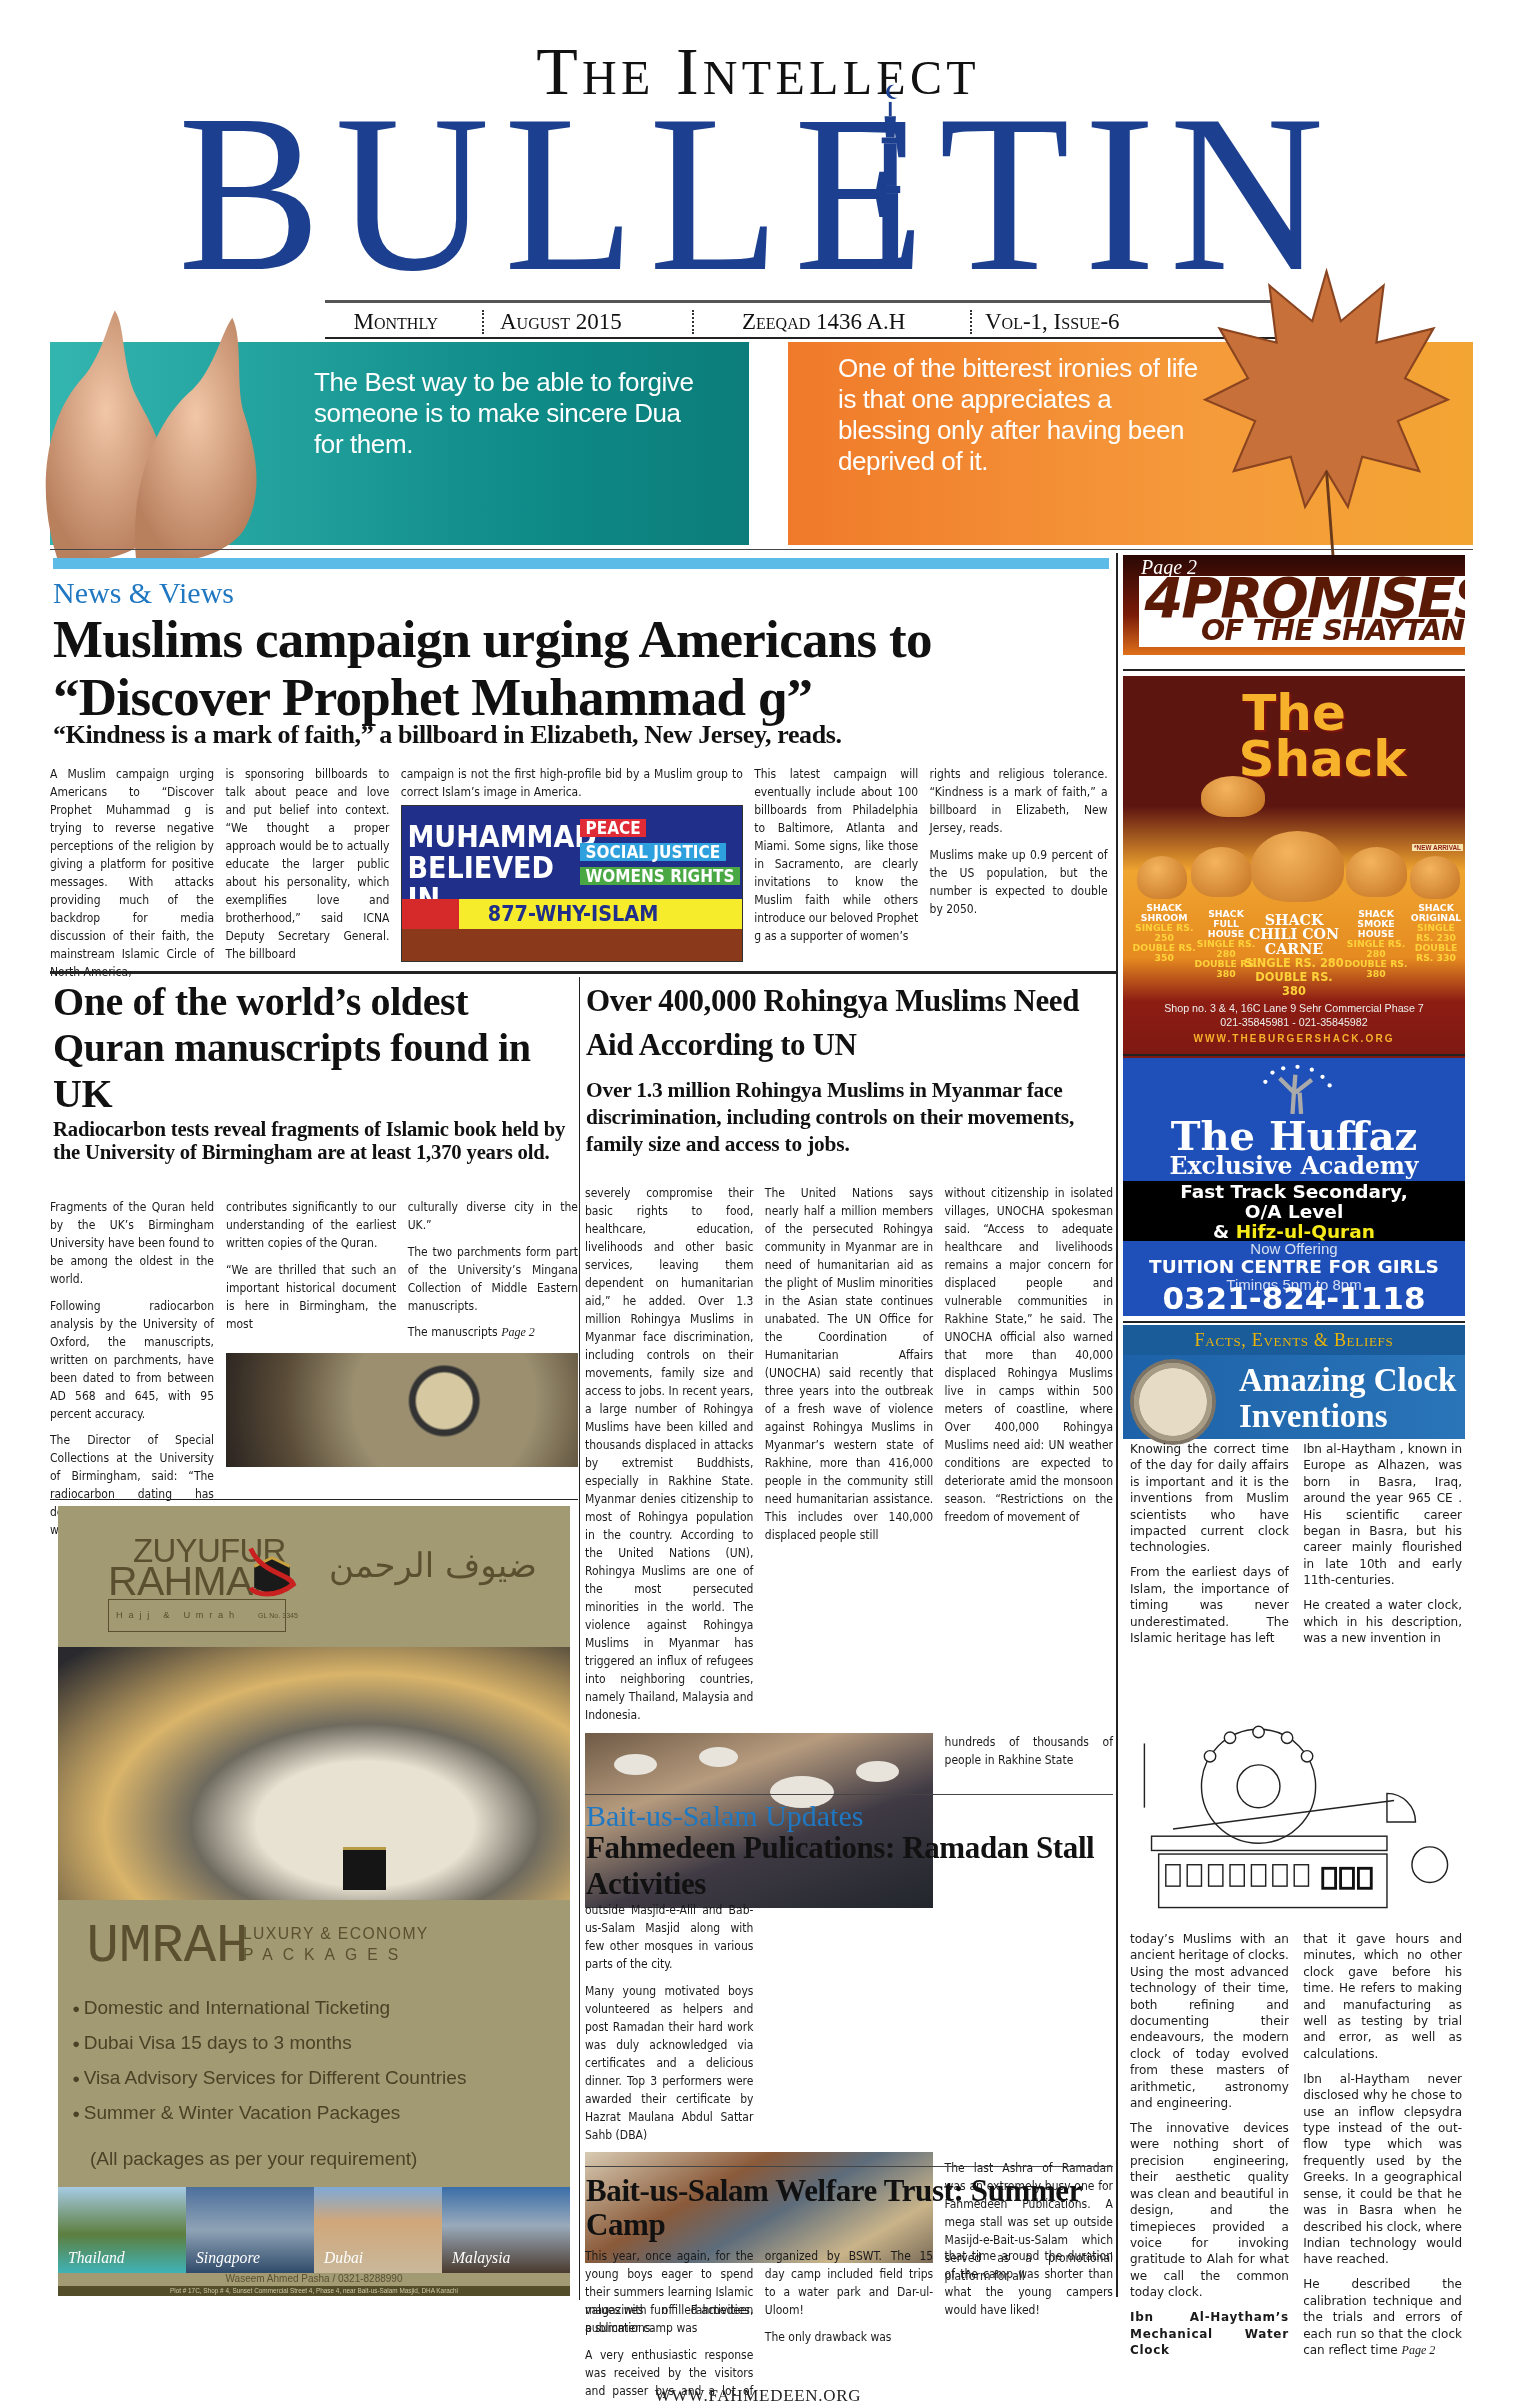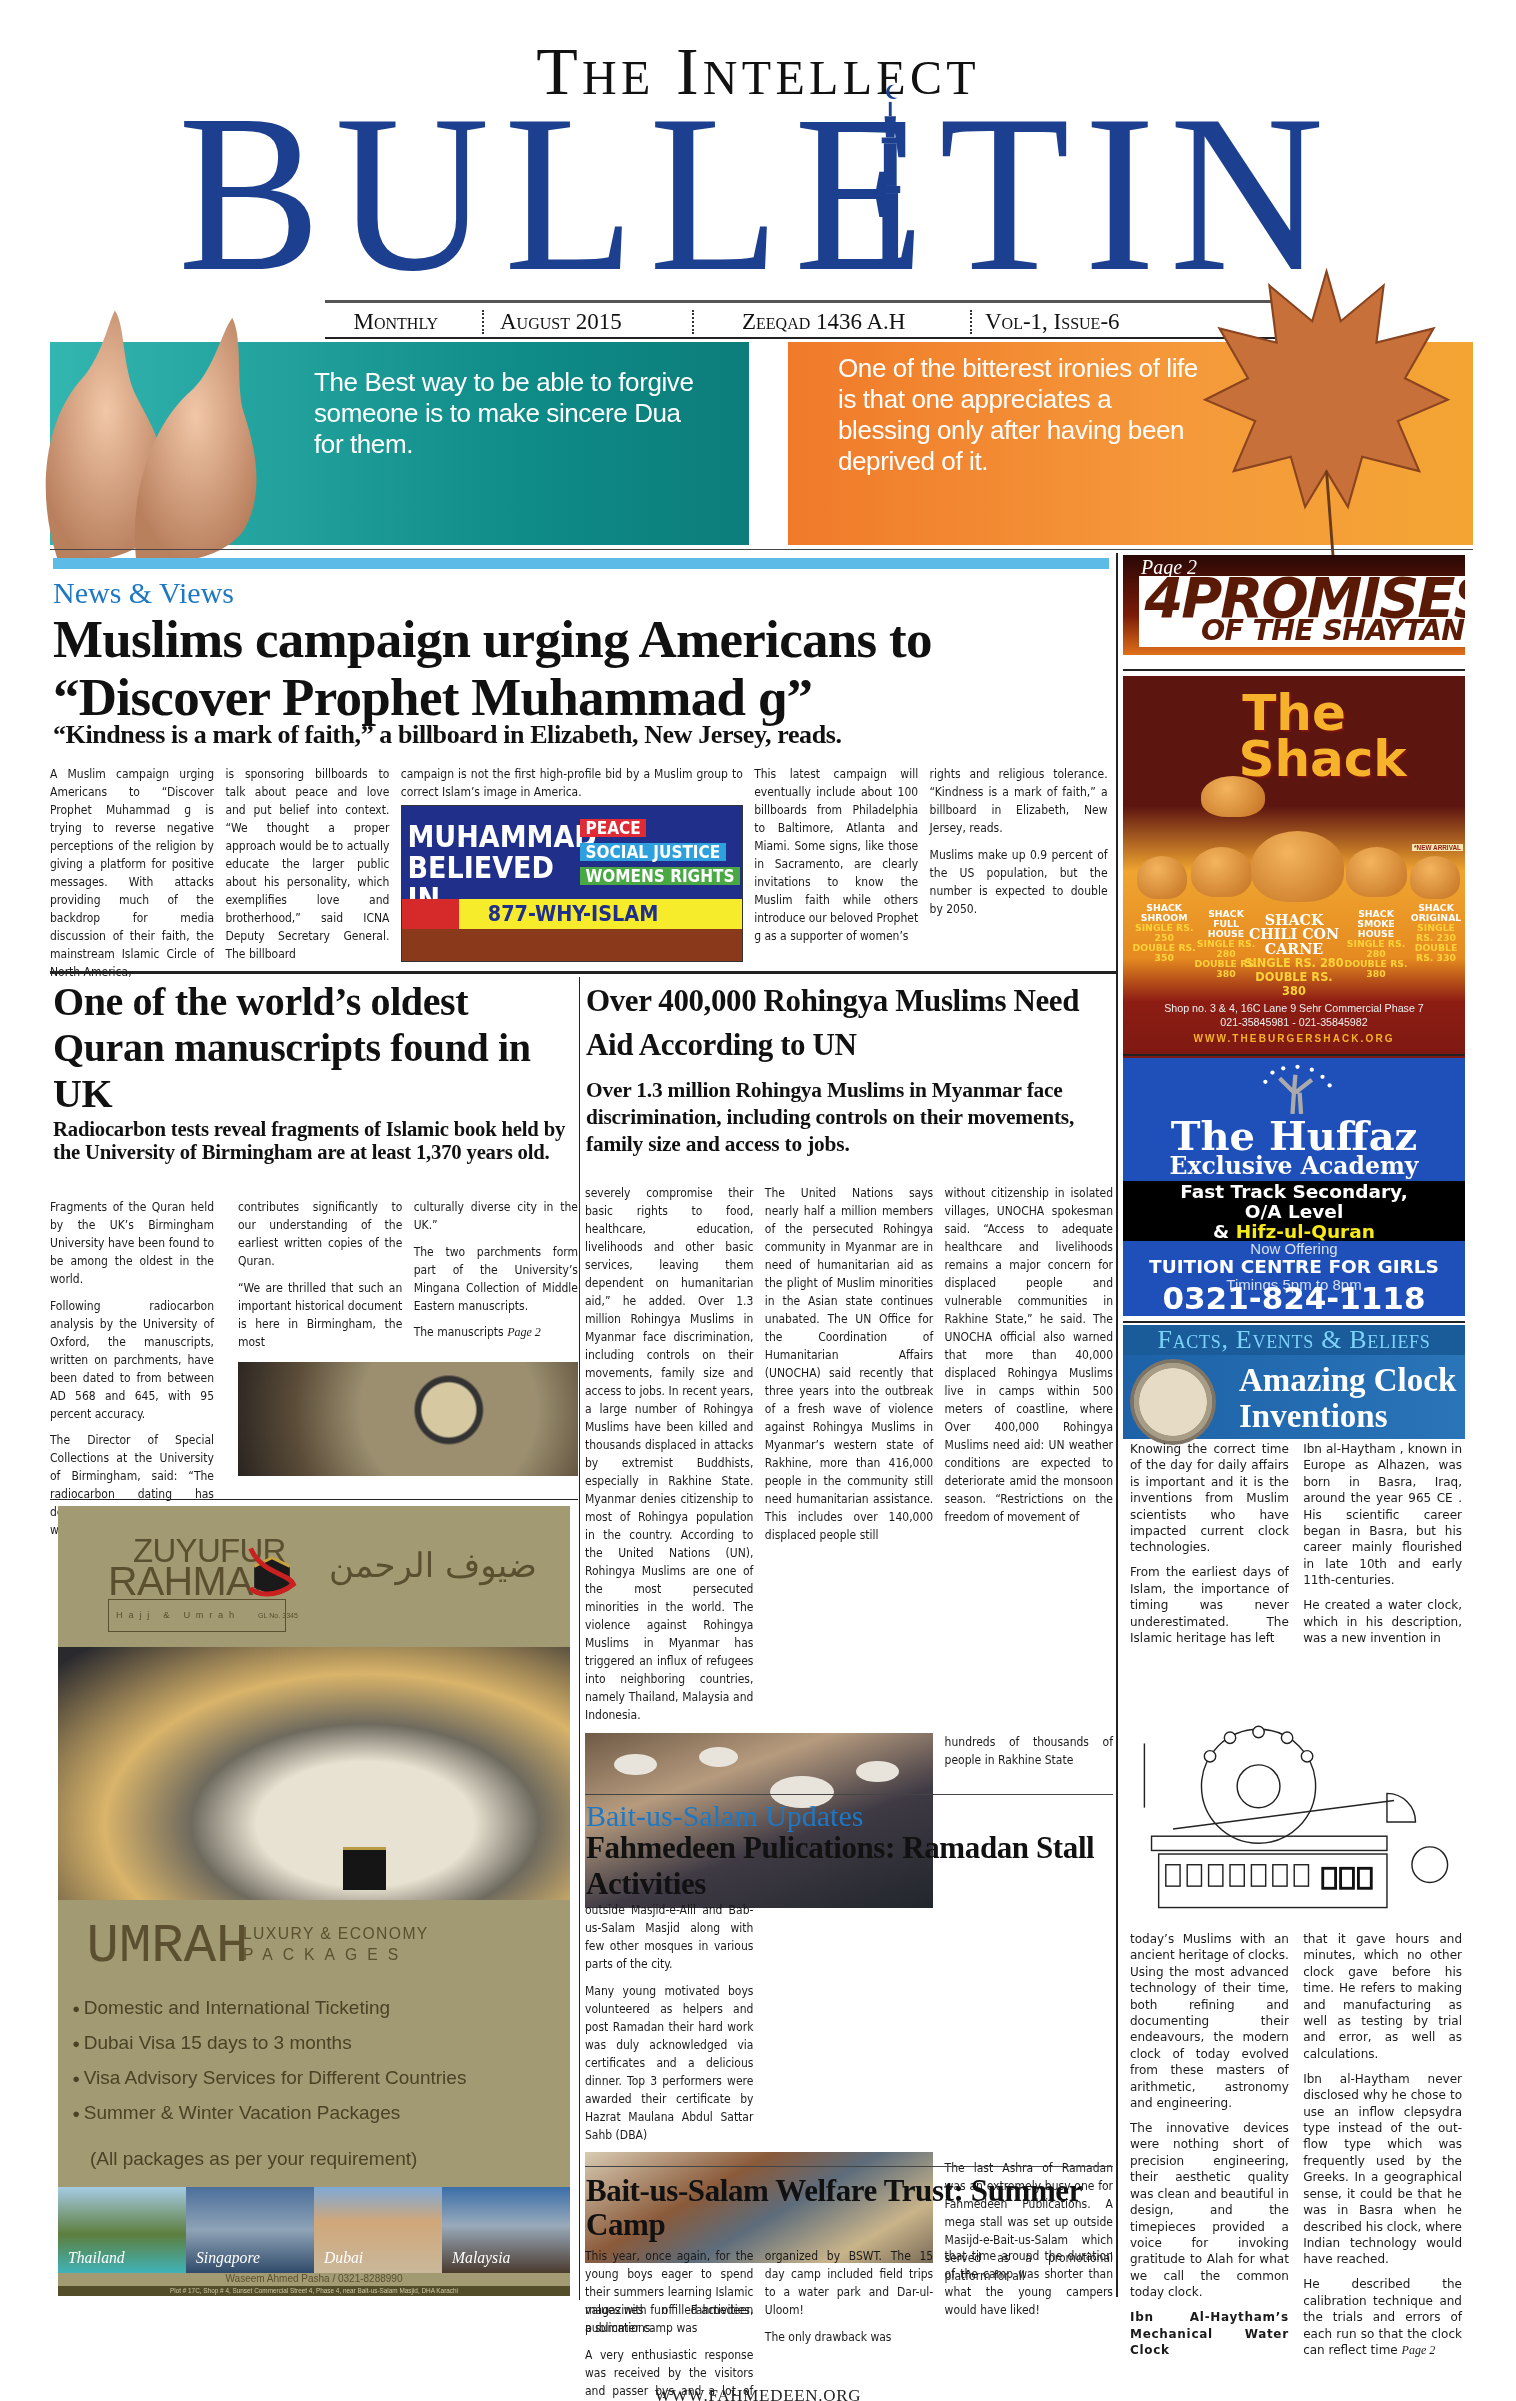"Fragments of the Quran held" div { column-gap: 24px -> 12px }
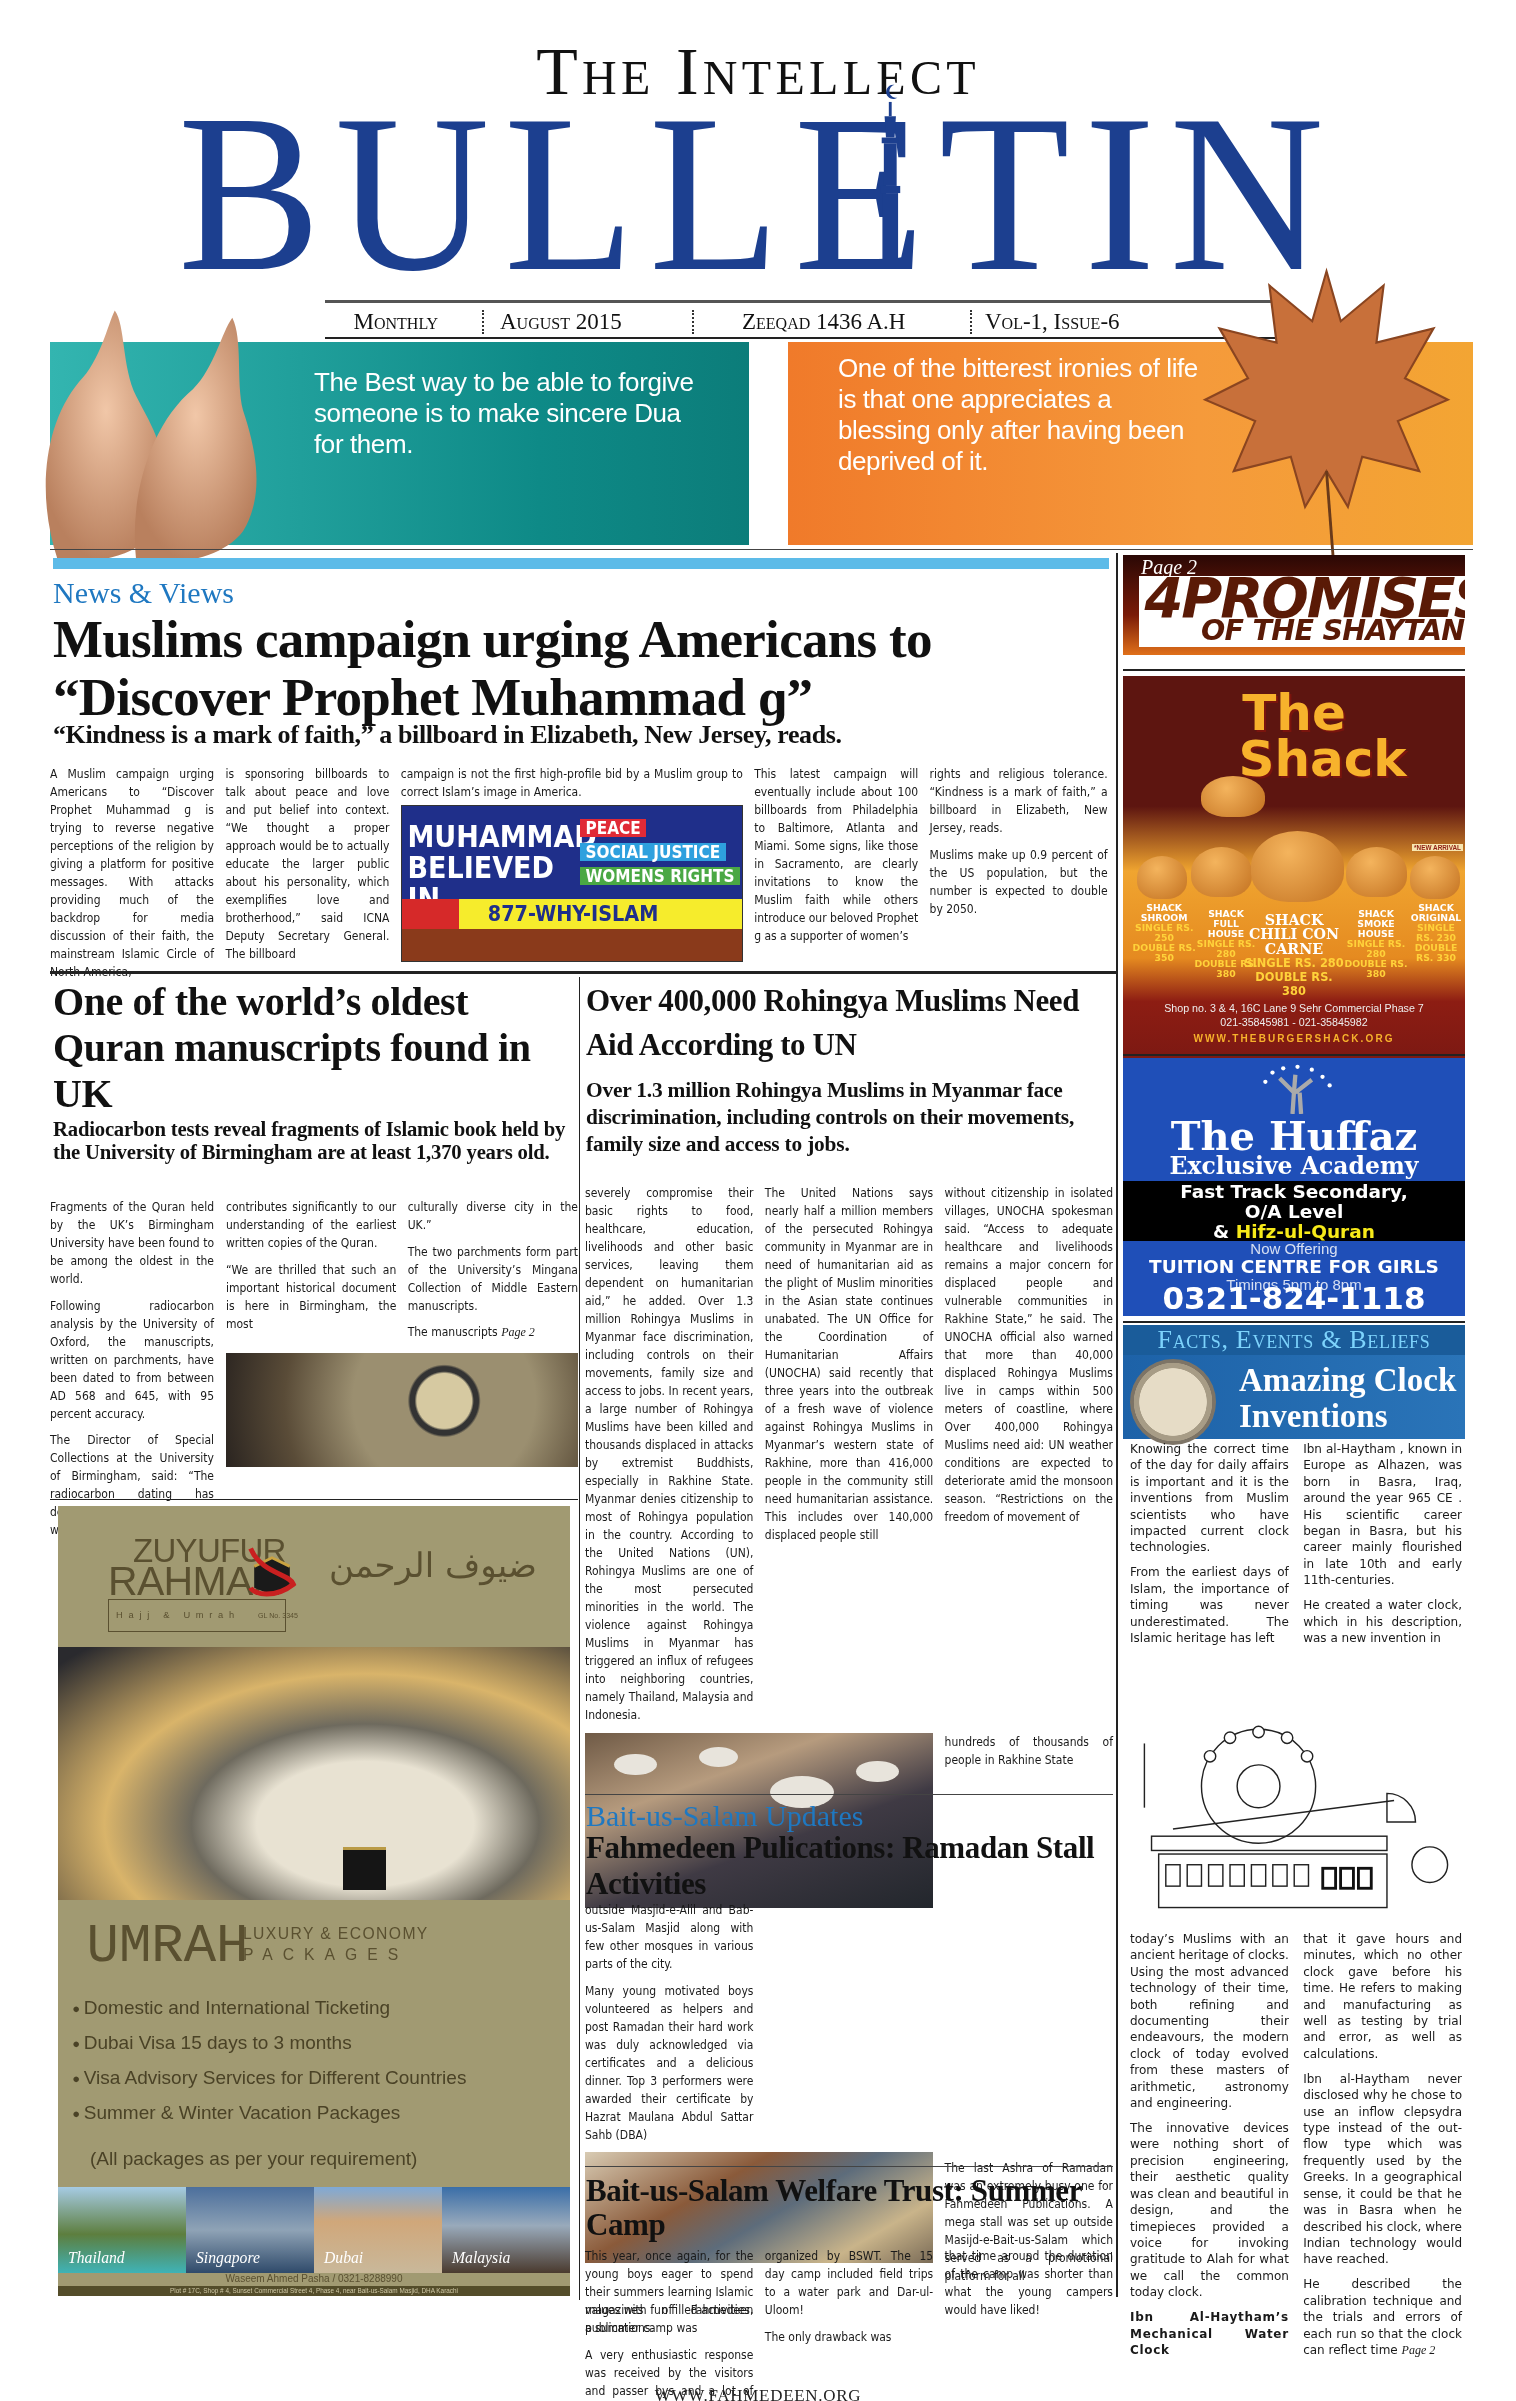"Facts, Events & Beliefs" #facts-head { color: #7dd3fc -> #eab308; font-size: 26px -> 18px }
